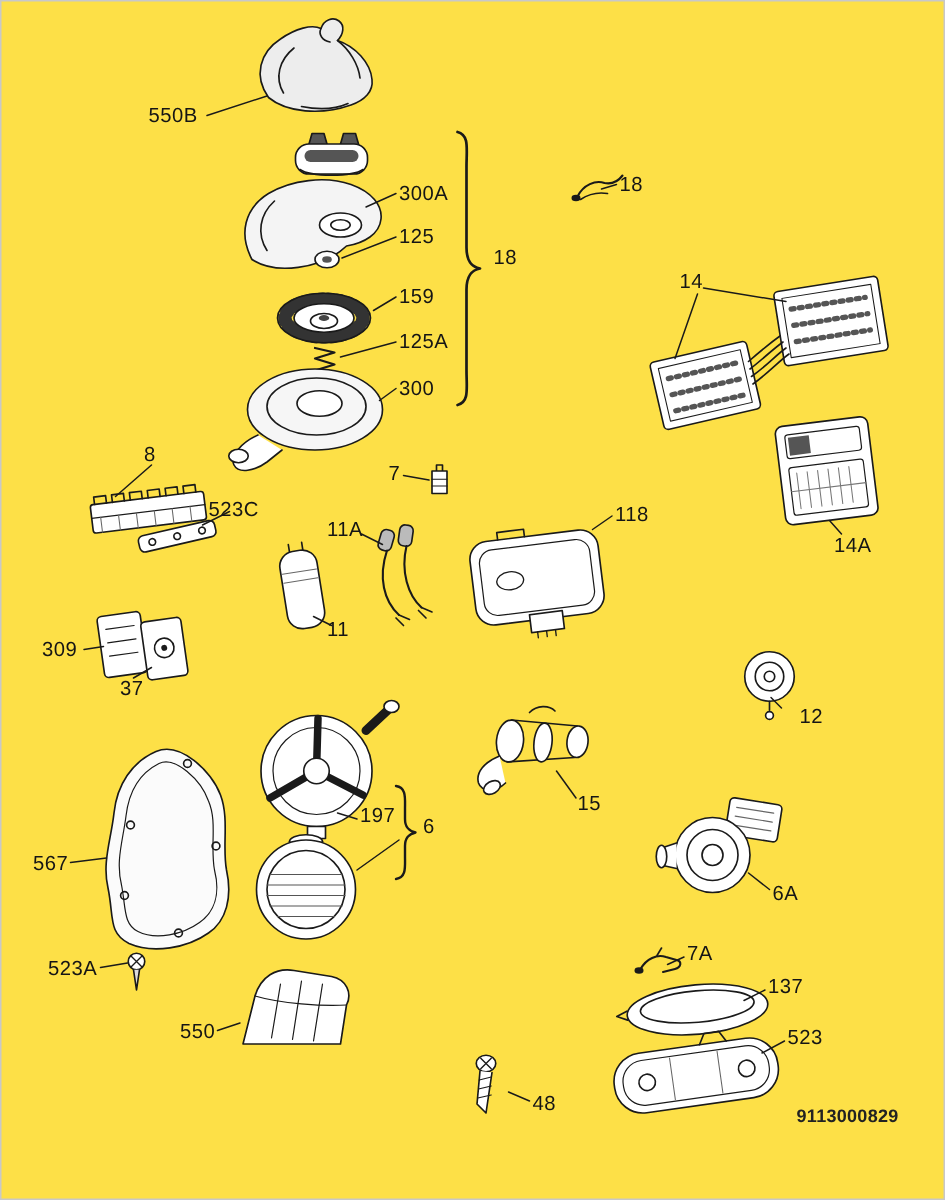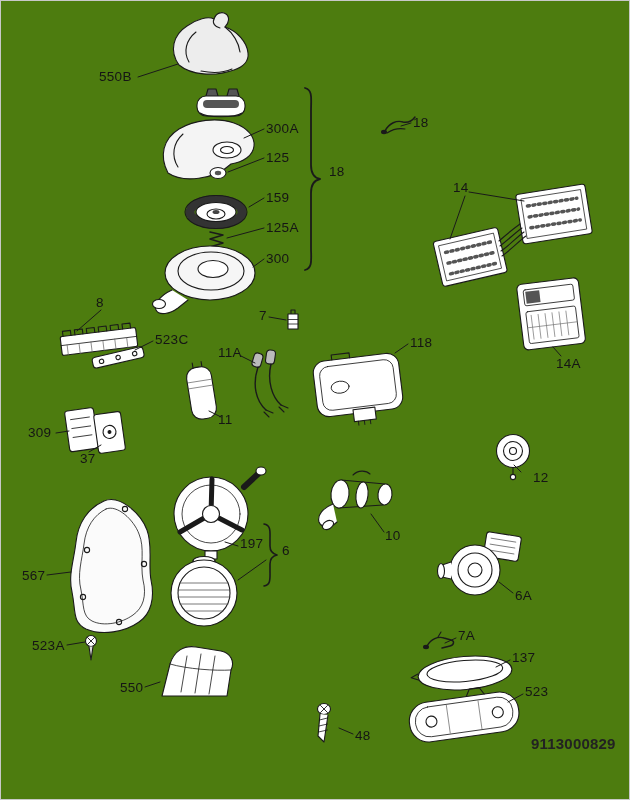"550B" .stage { background: #4d7c0f -> #fde047 }
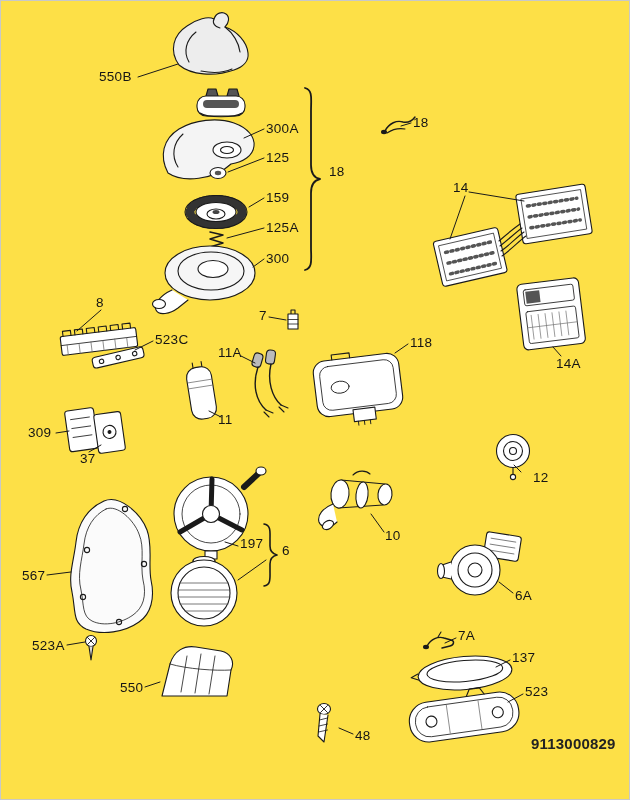"523C" div.lbl { left: 154px -> 138px }
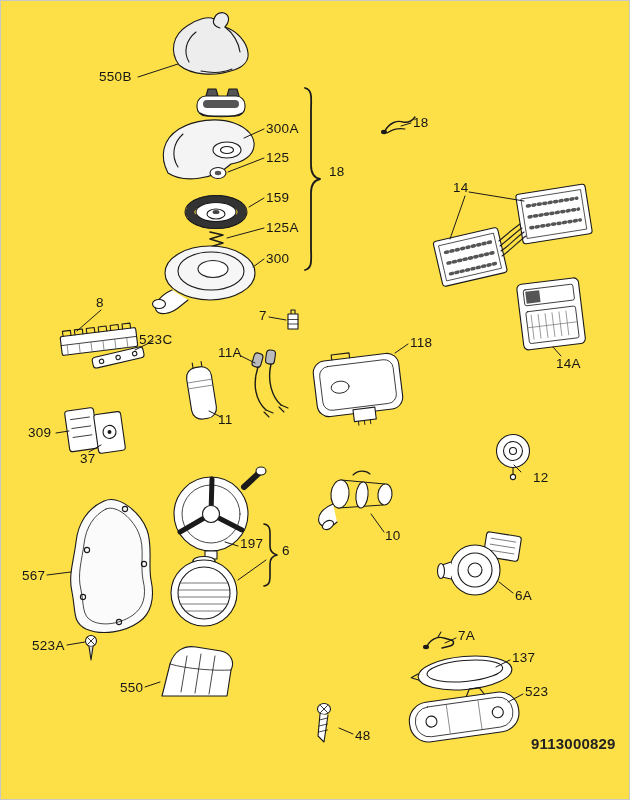"10" div.lbl { text: 10 -> 15 }
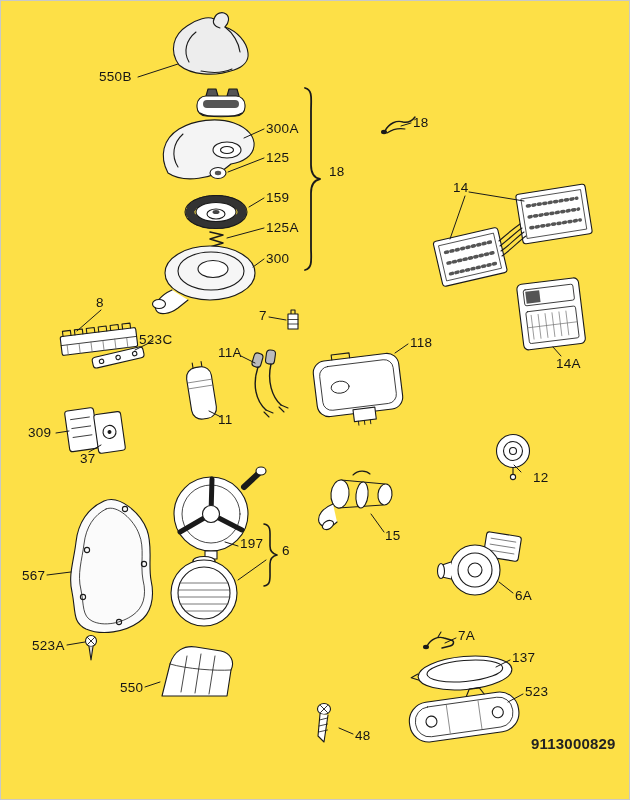"9113000829" .doc { font-size: 15px -> 12px }
